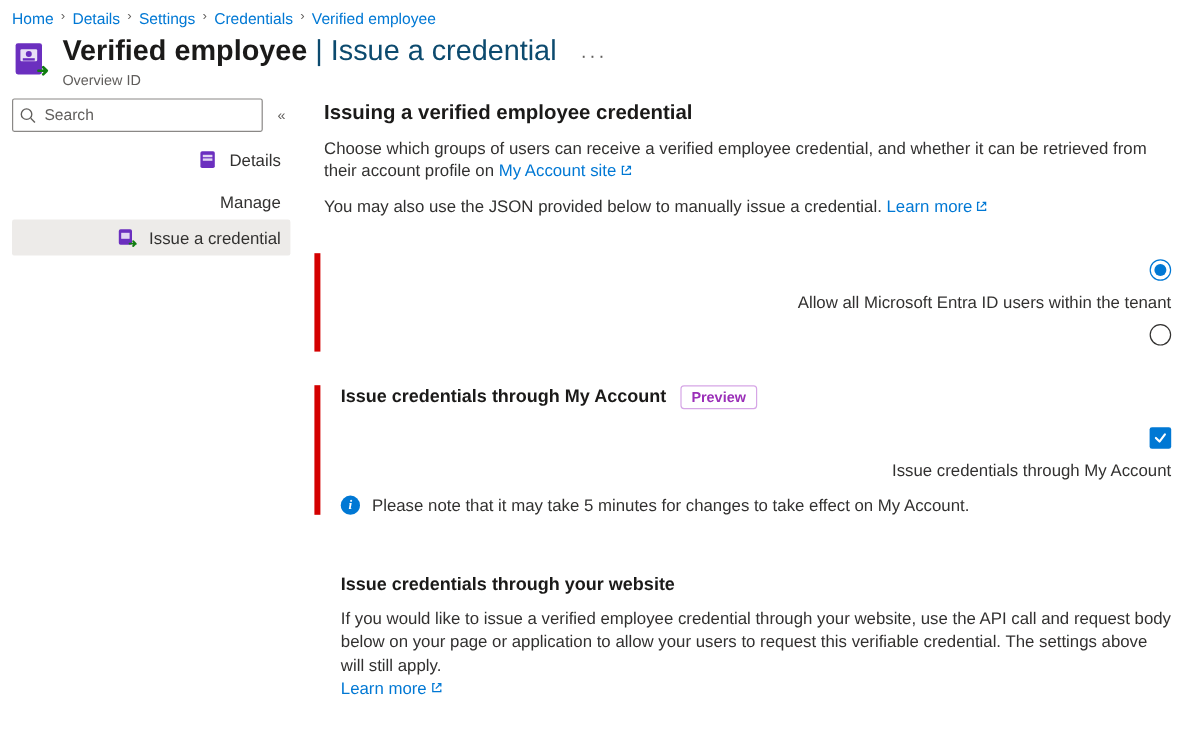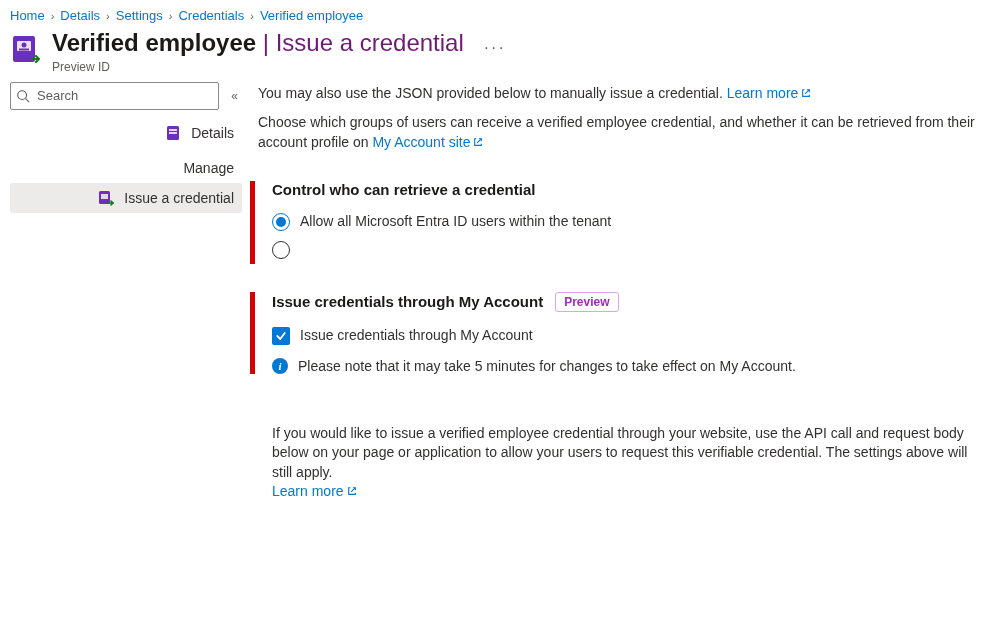"Home" .breadcrumb { align-items: center -> none }
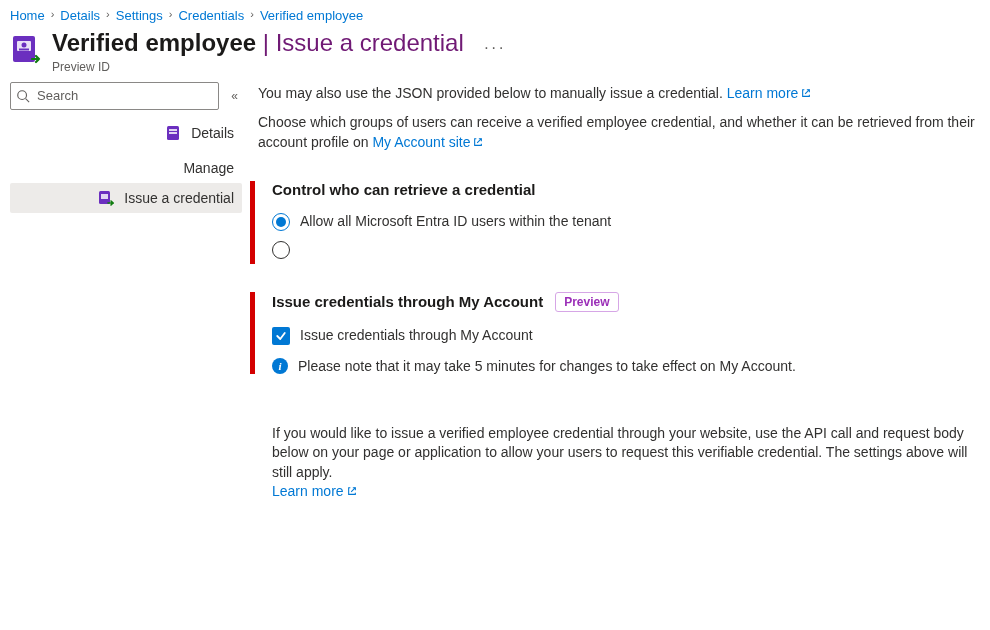"| Issue a credential" .header-text h1 .light { color: #701a75 -> #0c4a6e }
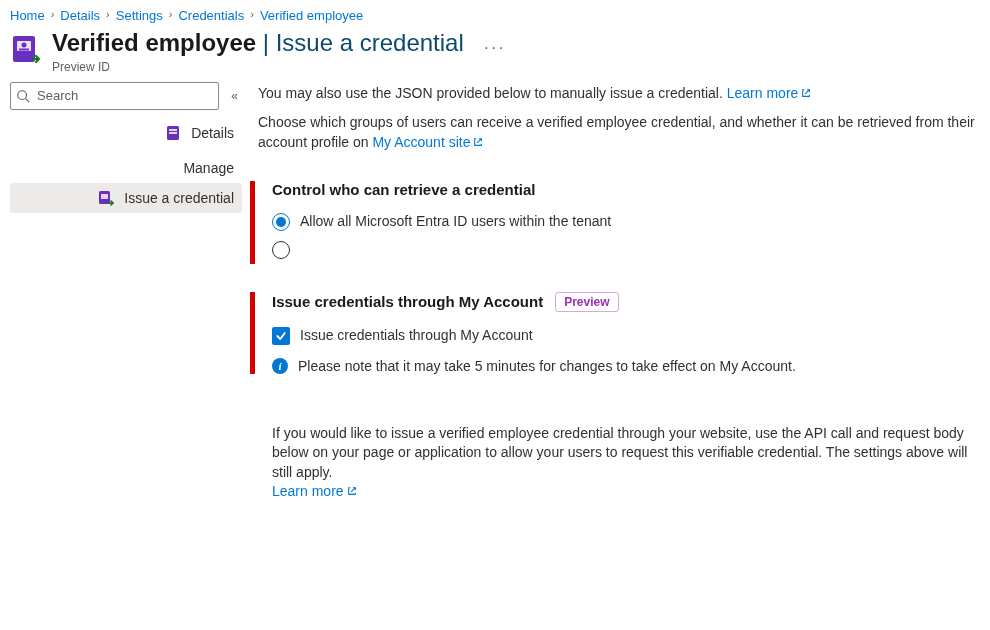"Preview ID" div.subtitle { text: Preview -> Overview }
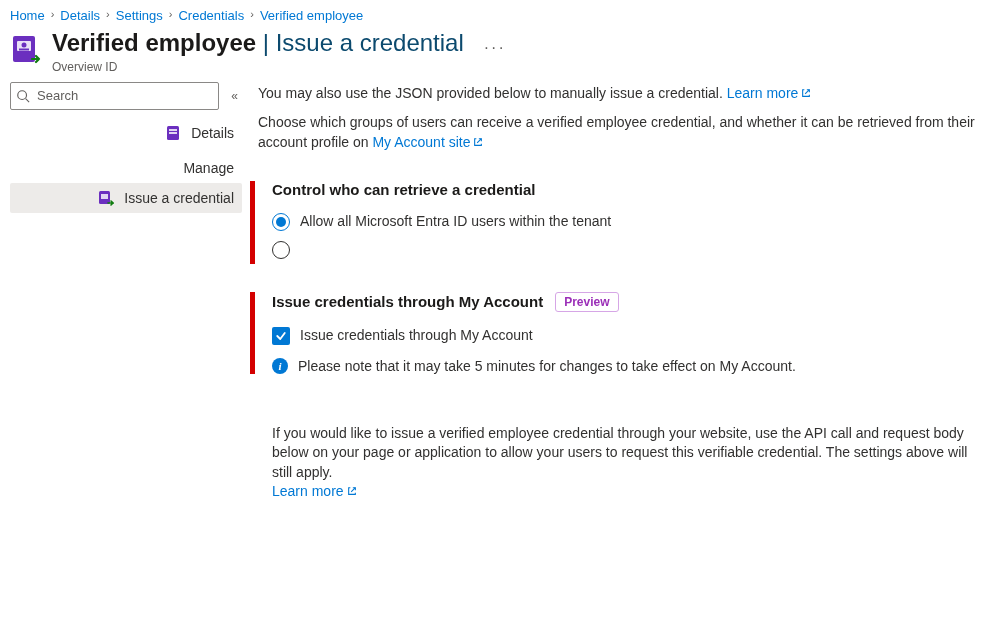"Search" .body { gap: 16px -> 28px }
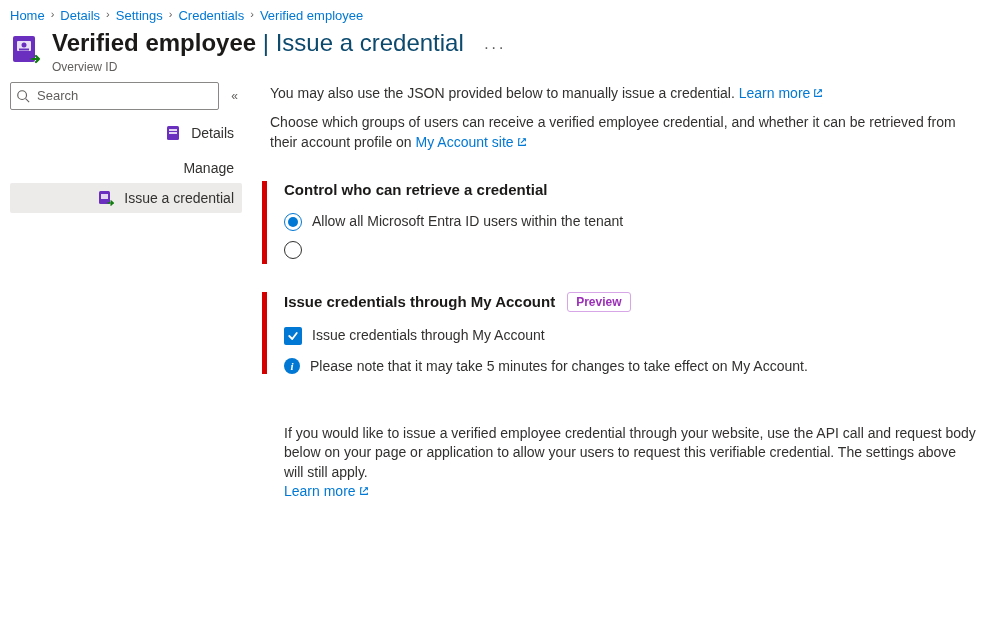"Issuing a verified employee credential" h2 { html: none -> <h2>Issuing a verified employee credential</h2> }
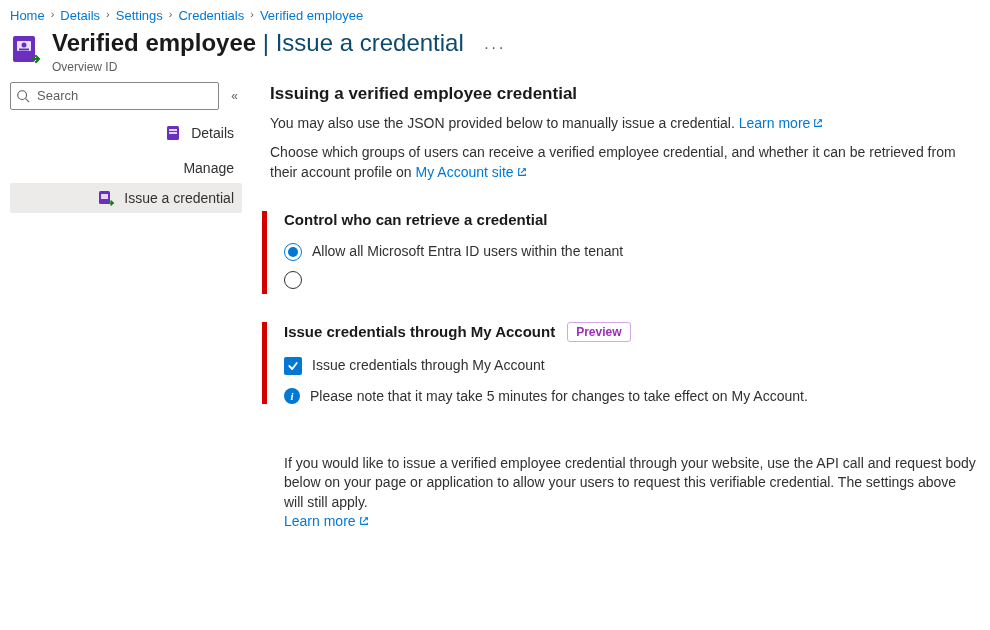"You may also use the" p { order: before "Choose which groups of users" -> after "Choose which groups of users" }
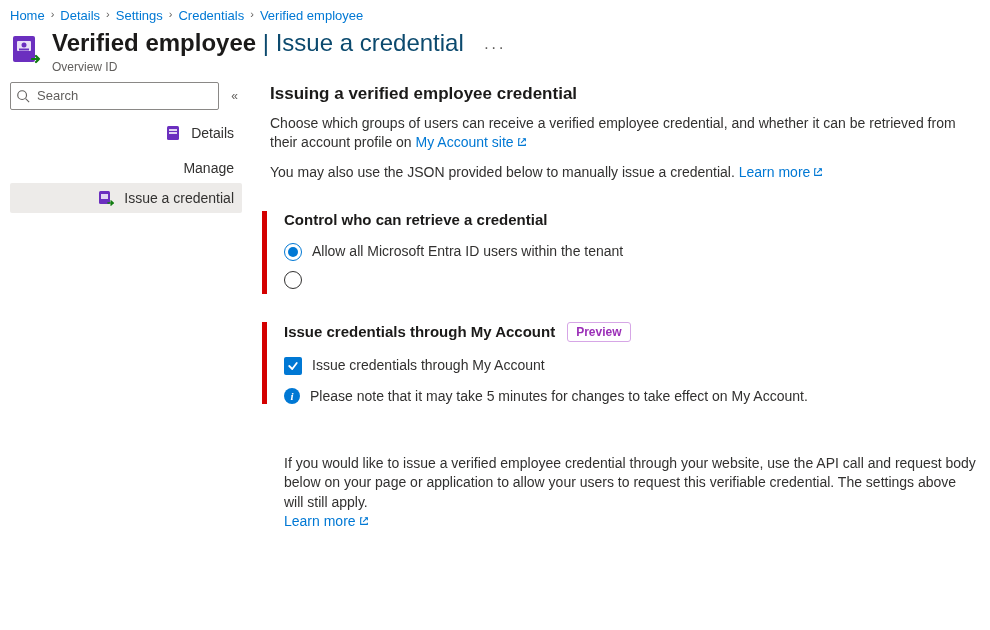"Control who can retrieve a" h3 { html: <h3>Control who can retrieve a credential</h3> -> none }
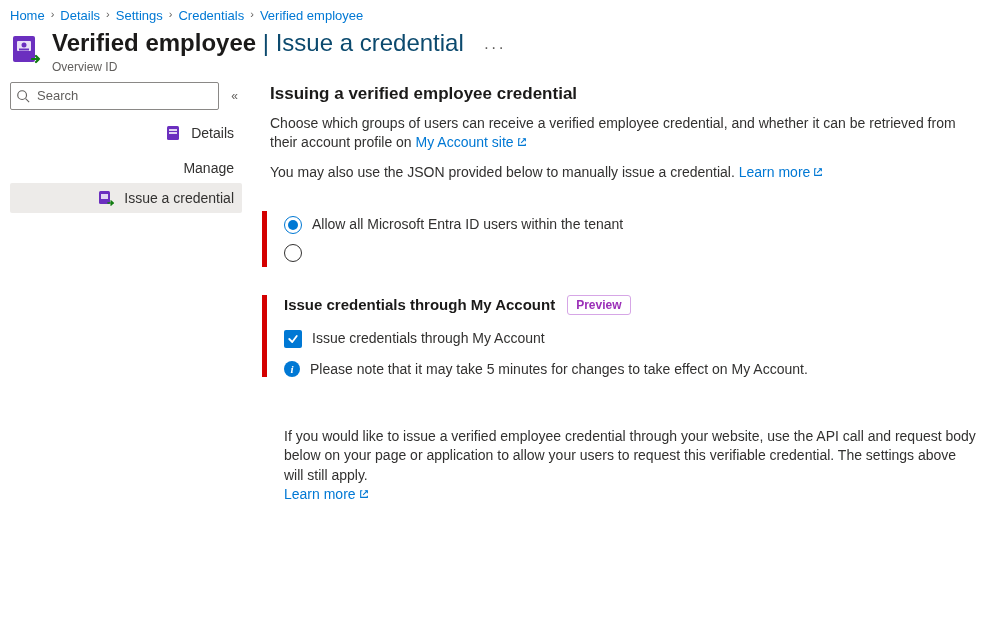"Allow all Microsoft Entra ID" .radio-row, .check-row { align-items: flex-start -> flex-end; flex-direction: none -> column }
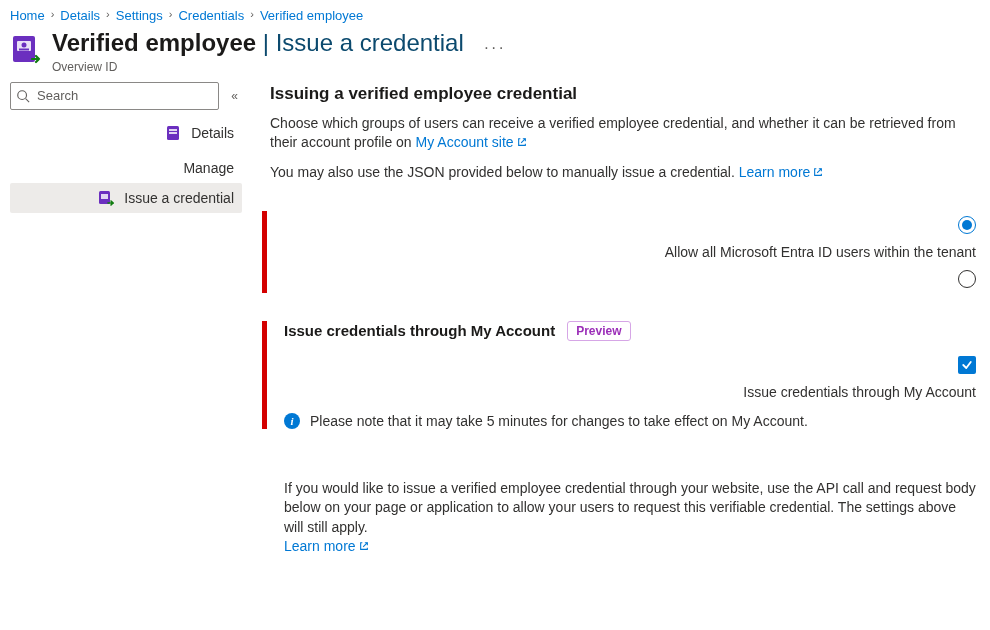"Issue credentials through your website" h3 { html: none -> <h3>Issue credentials through your website</h3> }
